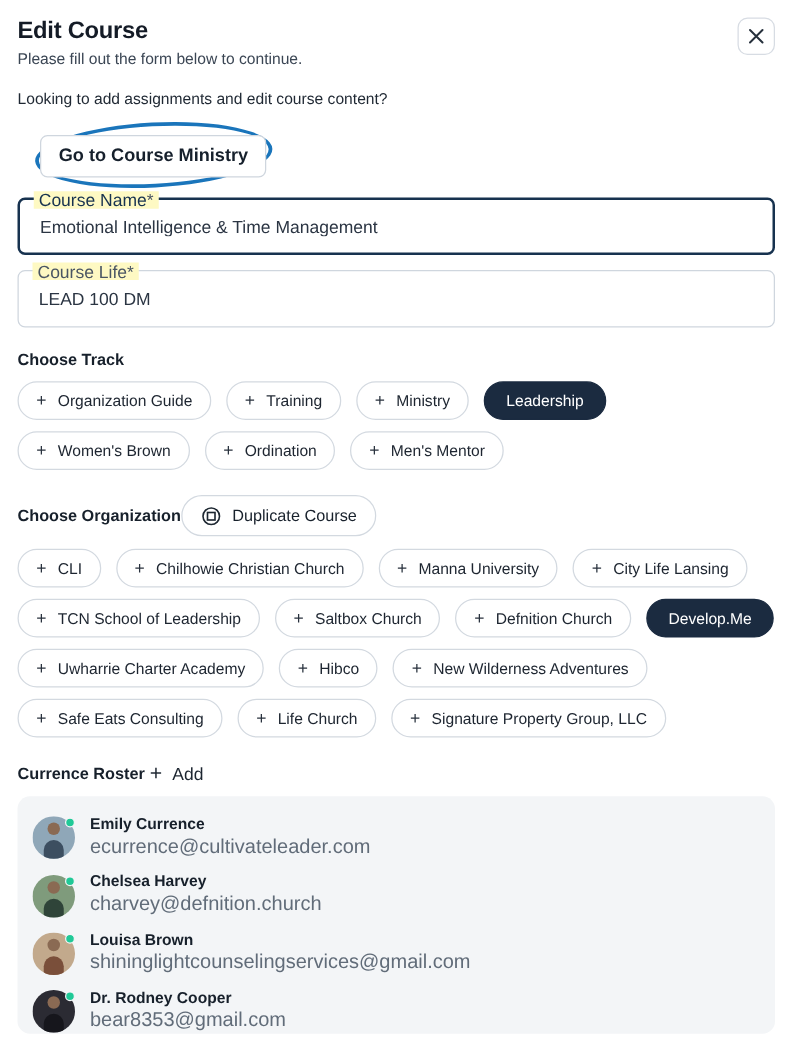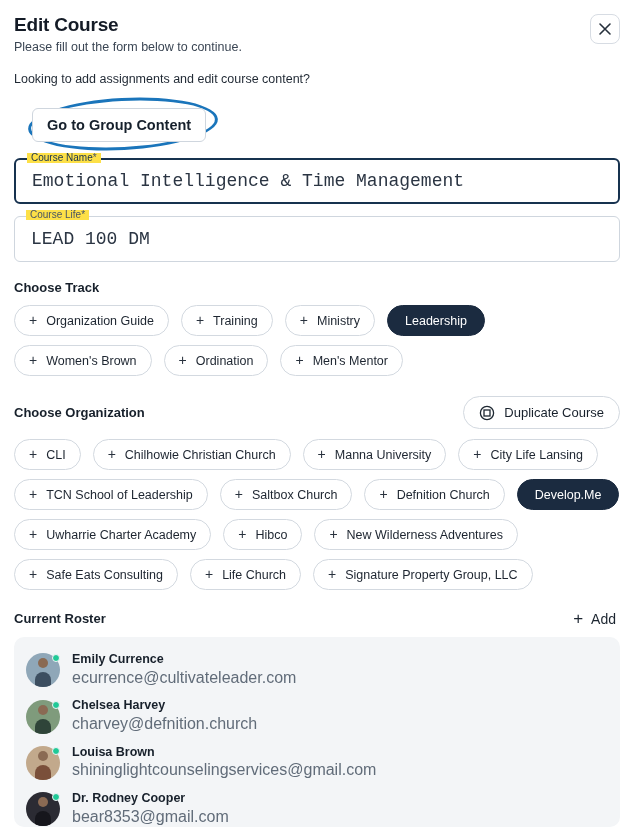"Go to Group Content" button.gtcc-btn { text: Group Content -> Course Ministry }
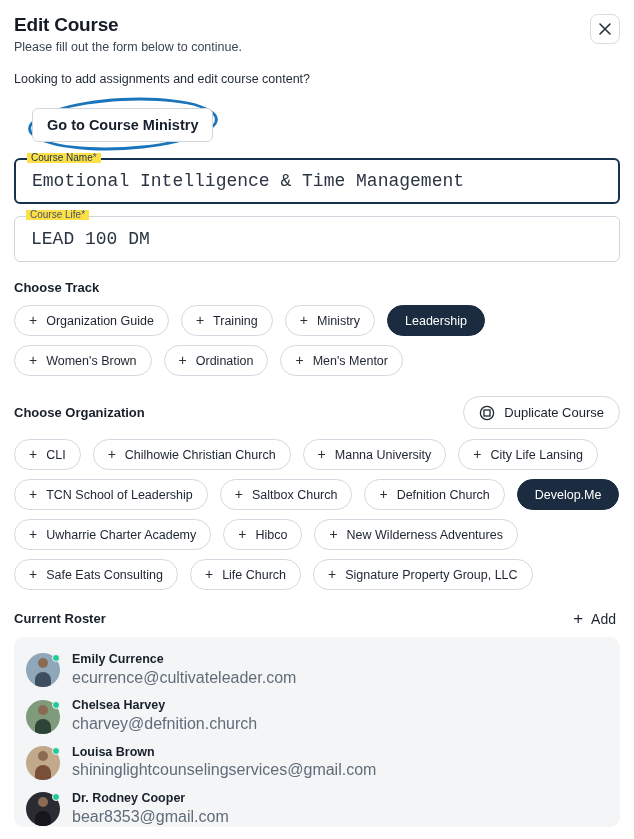"Course Name*" .field .legend { background: #fde047 -> #fef9c3; font-size: 10px -> 14px }
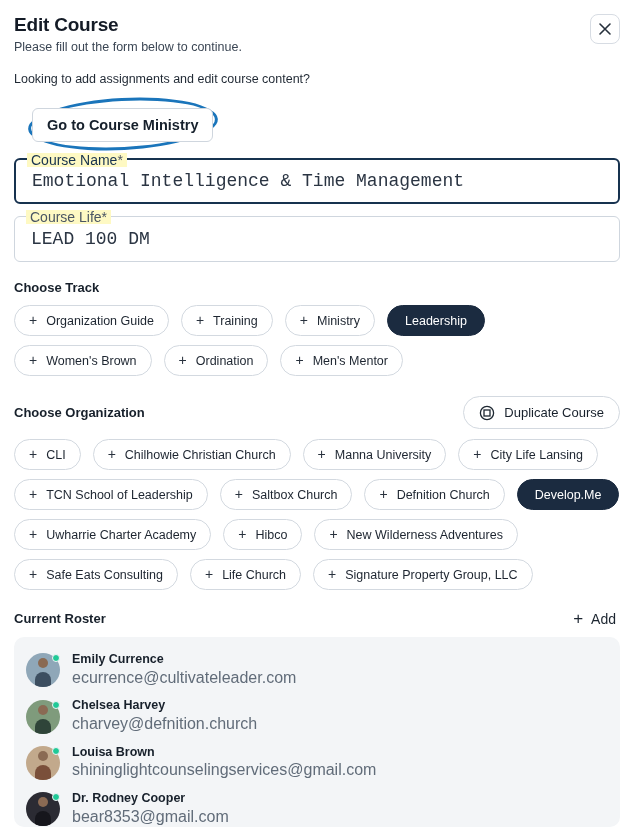"Emotional Intelligence & Time Management" .field input { font-family: Liberation Mono, monospace -> Liberation Sans, sans-serif; font-size: 18px -> 14px }
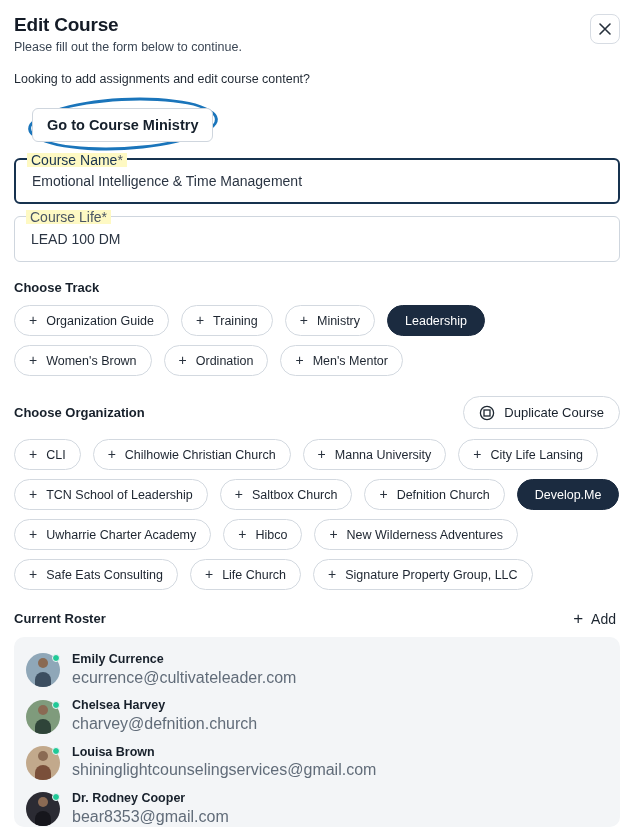"Choose Organization" .sec-head-row { justify-content: space-between -> none }
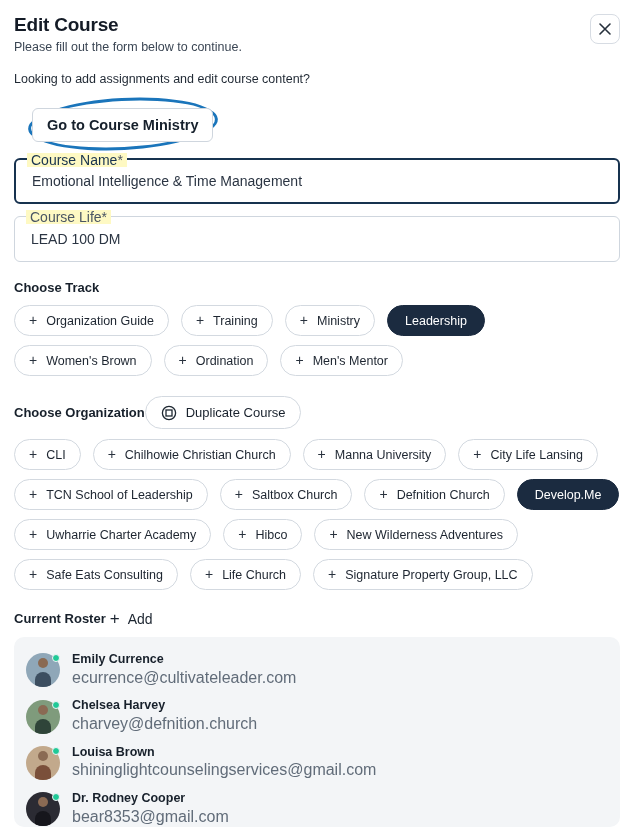"Current Roster" div.sec-head { text: Current -> Currence }
